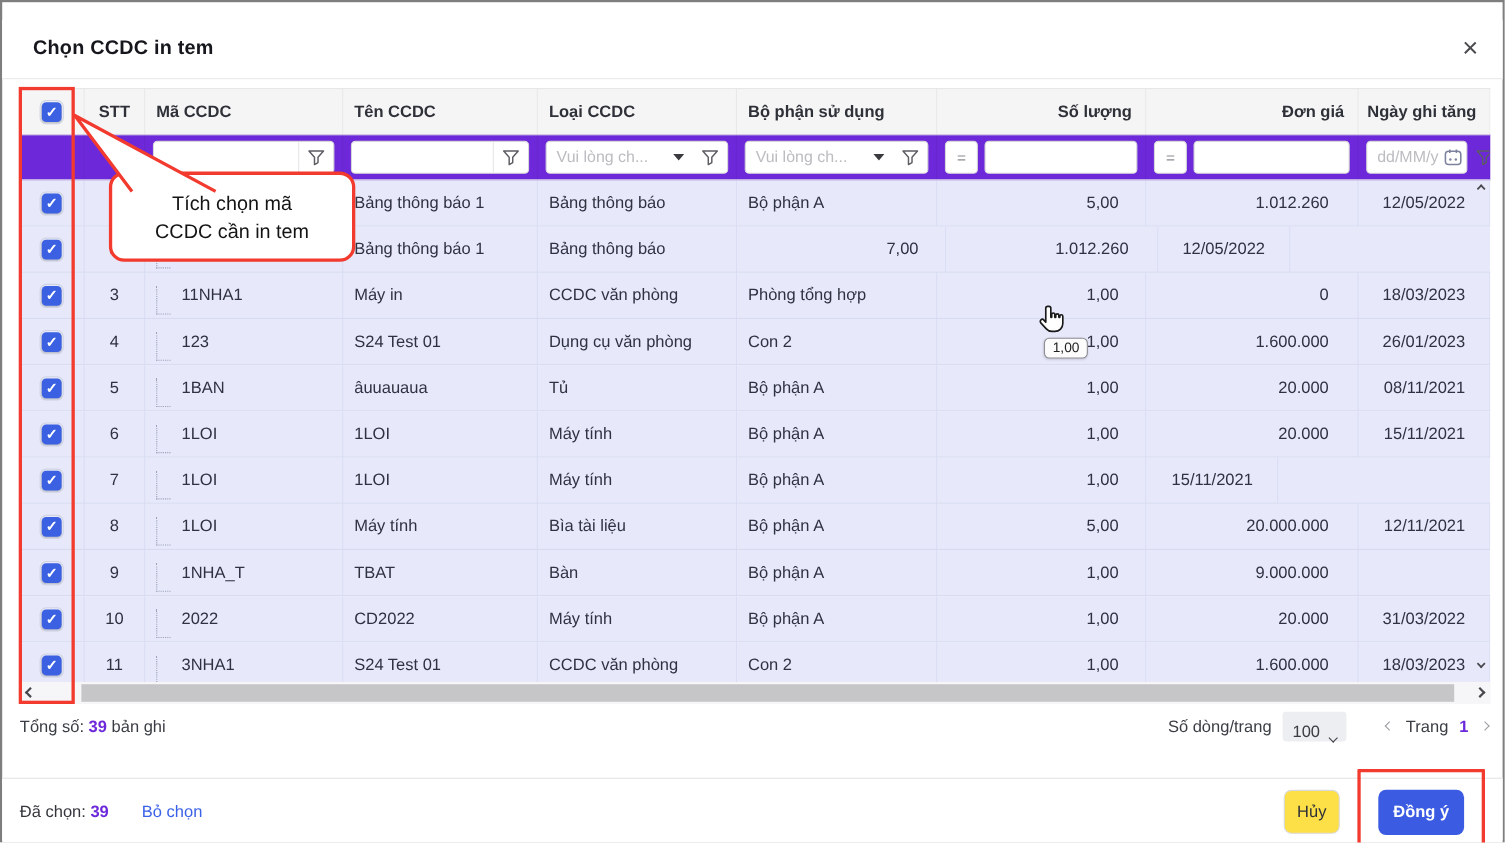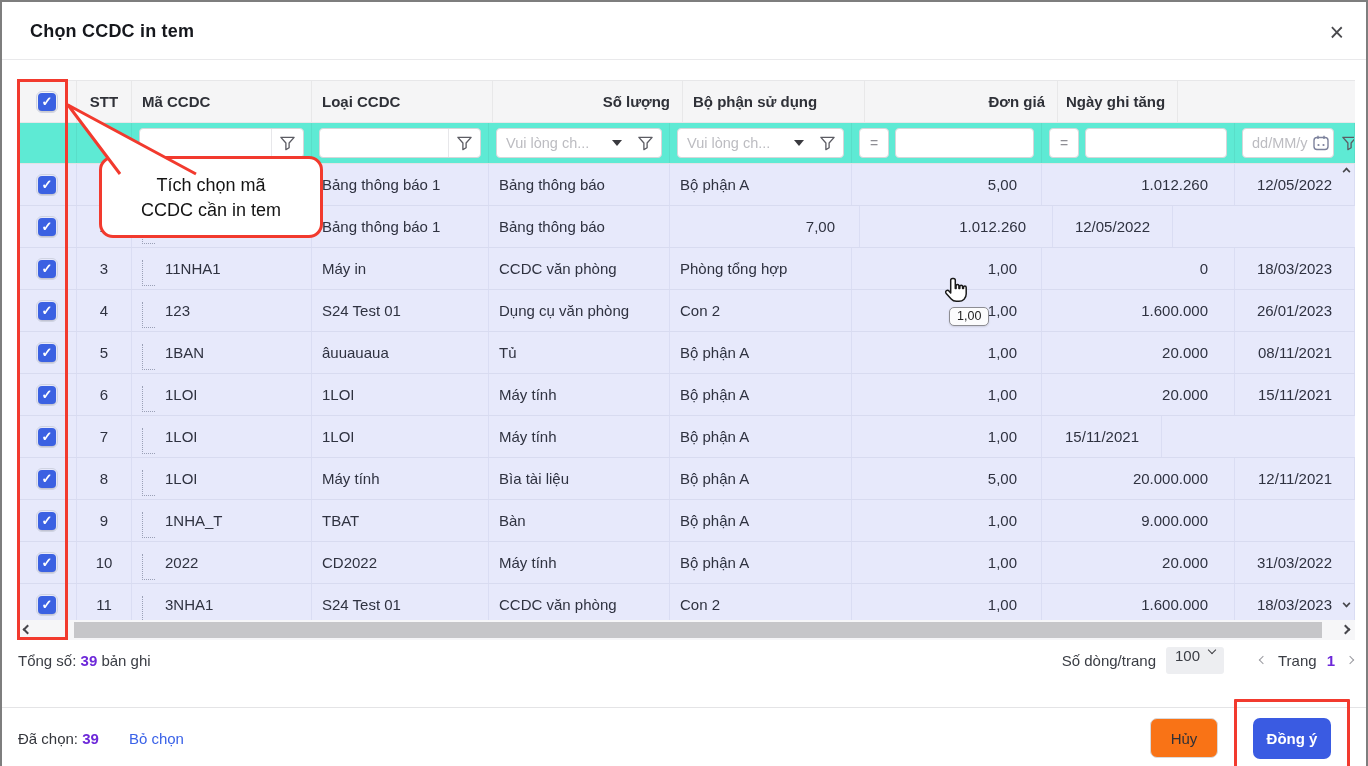"Chọn CCDC in tem" .titlebar { top: 4px -> 16px }
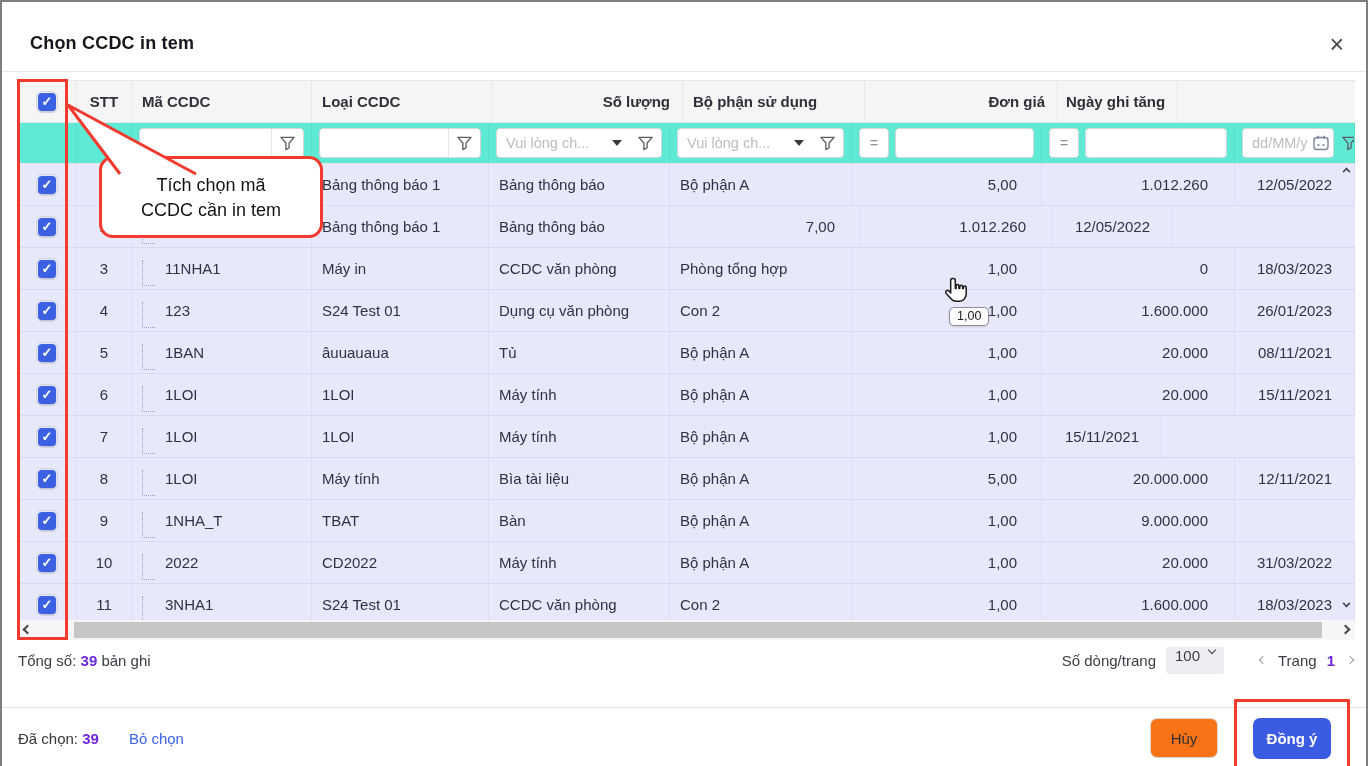"Tên CCDC" div.c { html: none -> <div>Tên CCDC</div> }
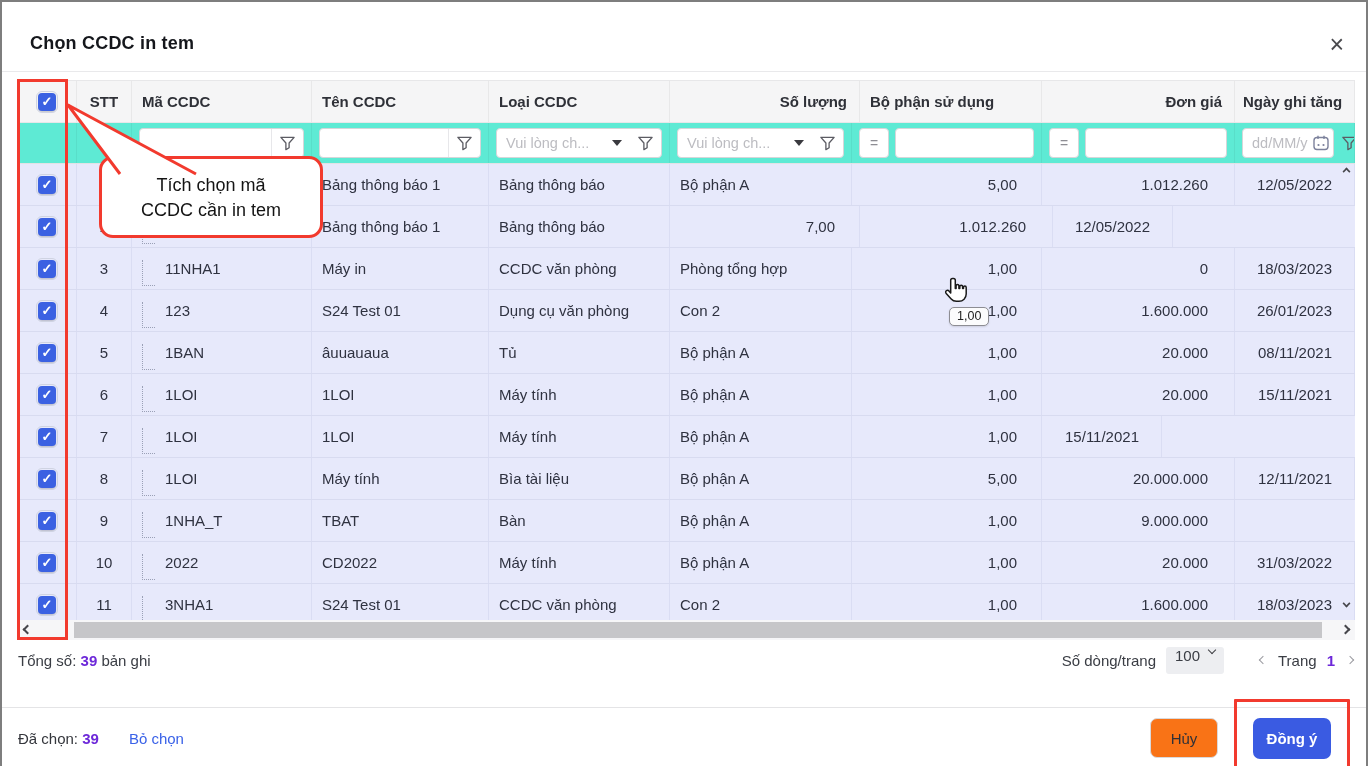"Số lượng" div.c { order: before "Bộ phận sử dụng" -> after "Bộ phận sử dụng" }
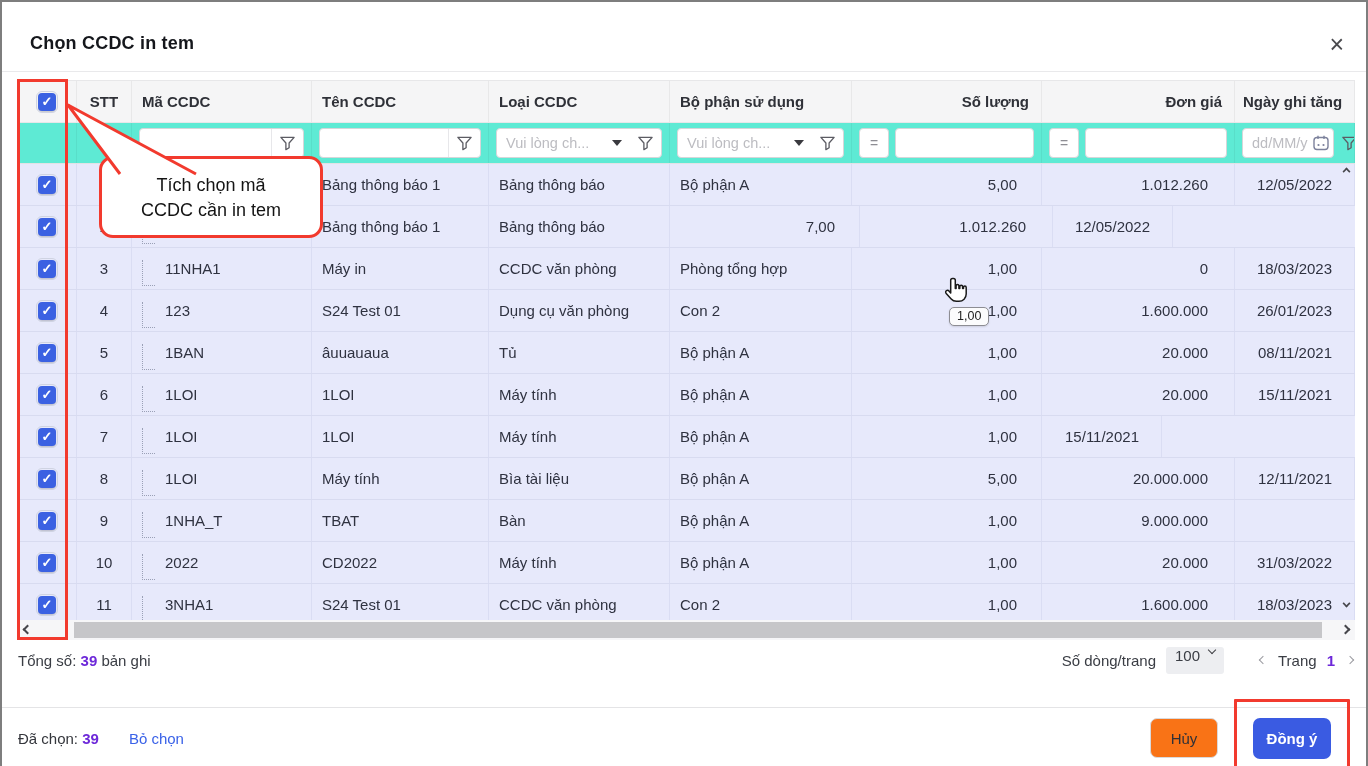"Vui lòng ch..." .frow { background: #5eead4 -> #6d28d9 }
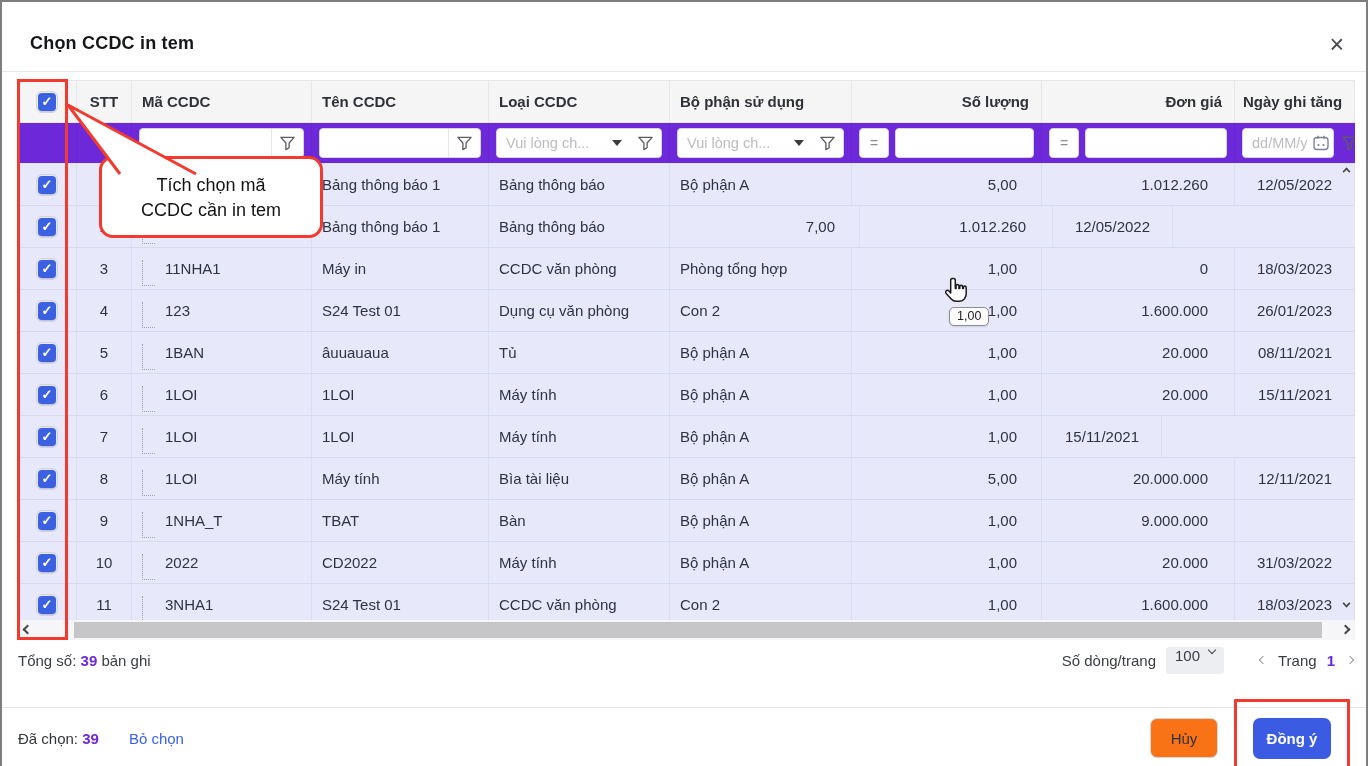"100" .pp-select { align-items: flex-start -> flex-end }
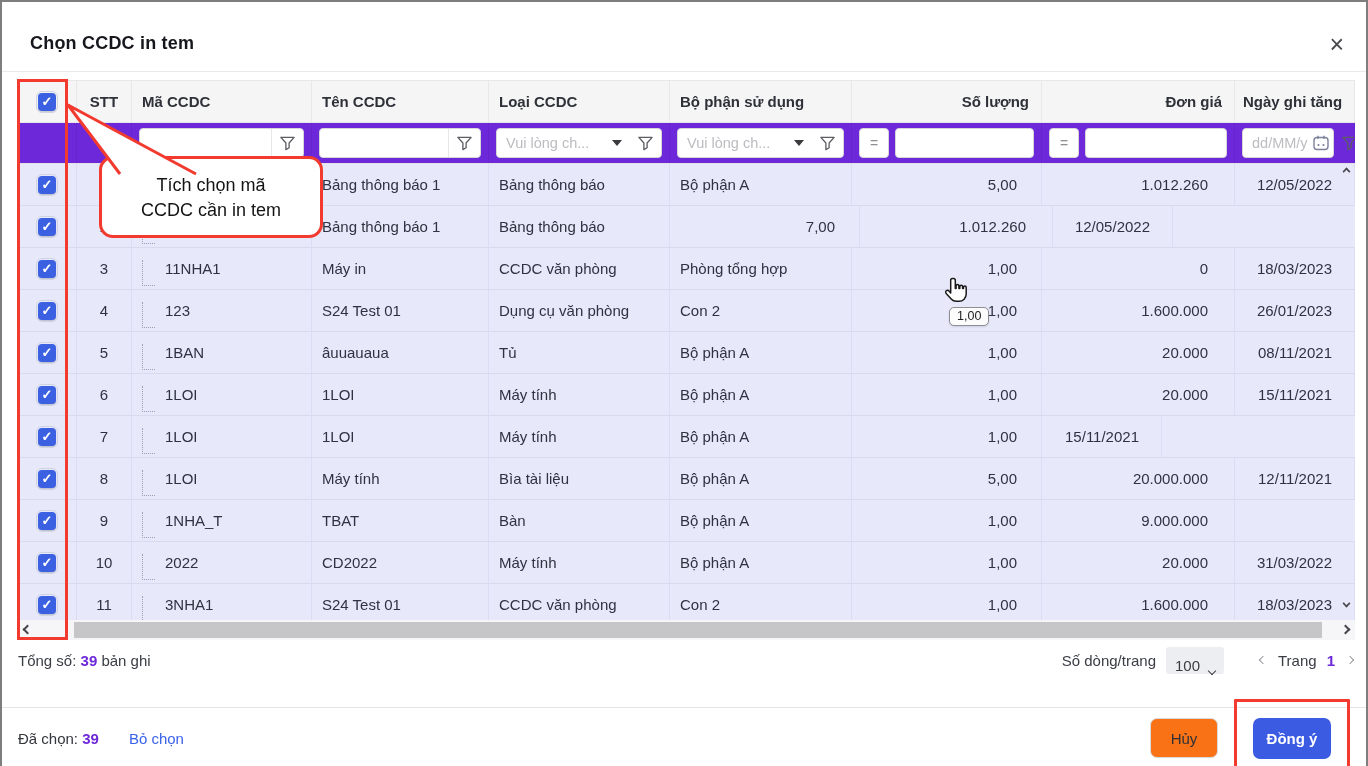"Hủy" .btn-cancel { background: #f97316 -> #fde047; width: 68px -> 51px }
